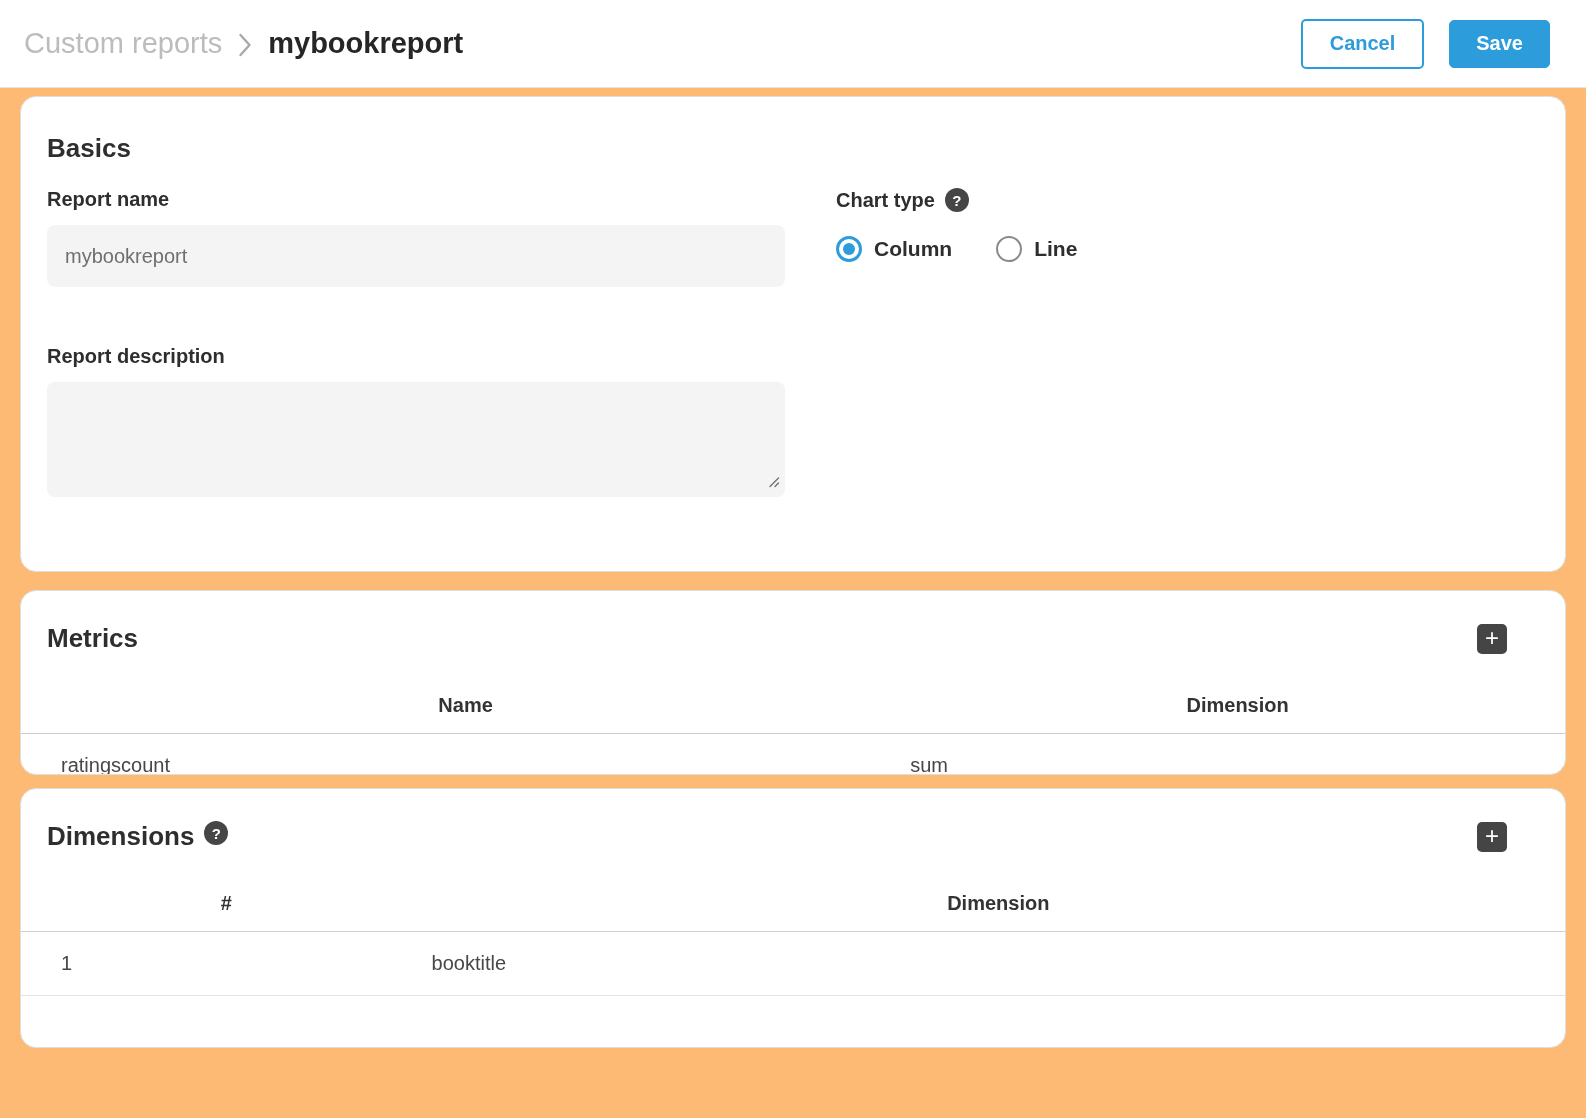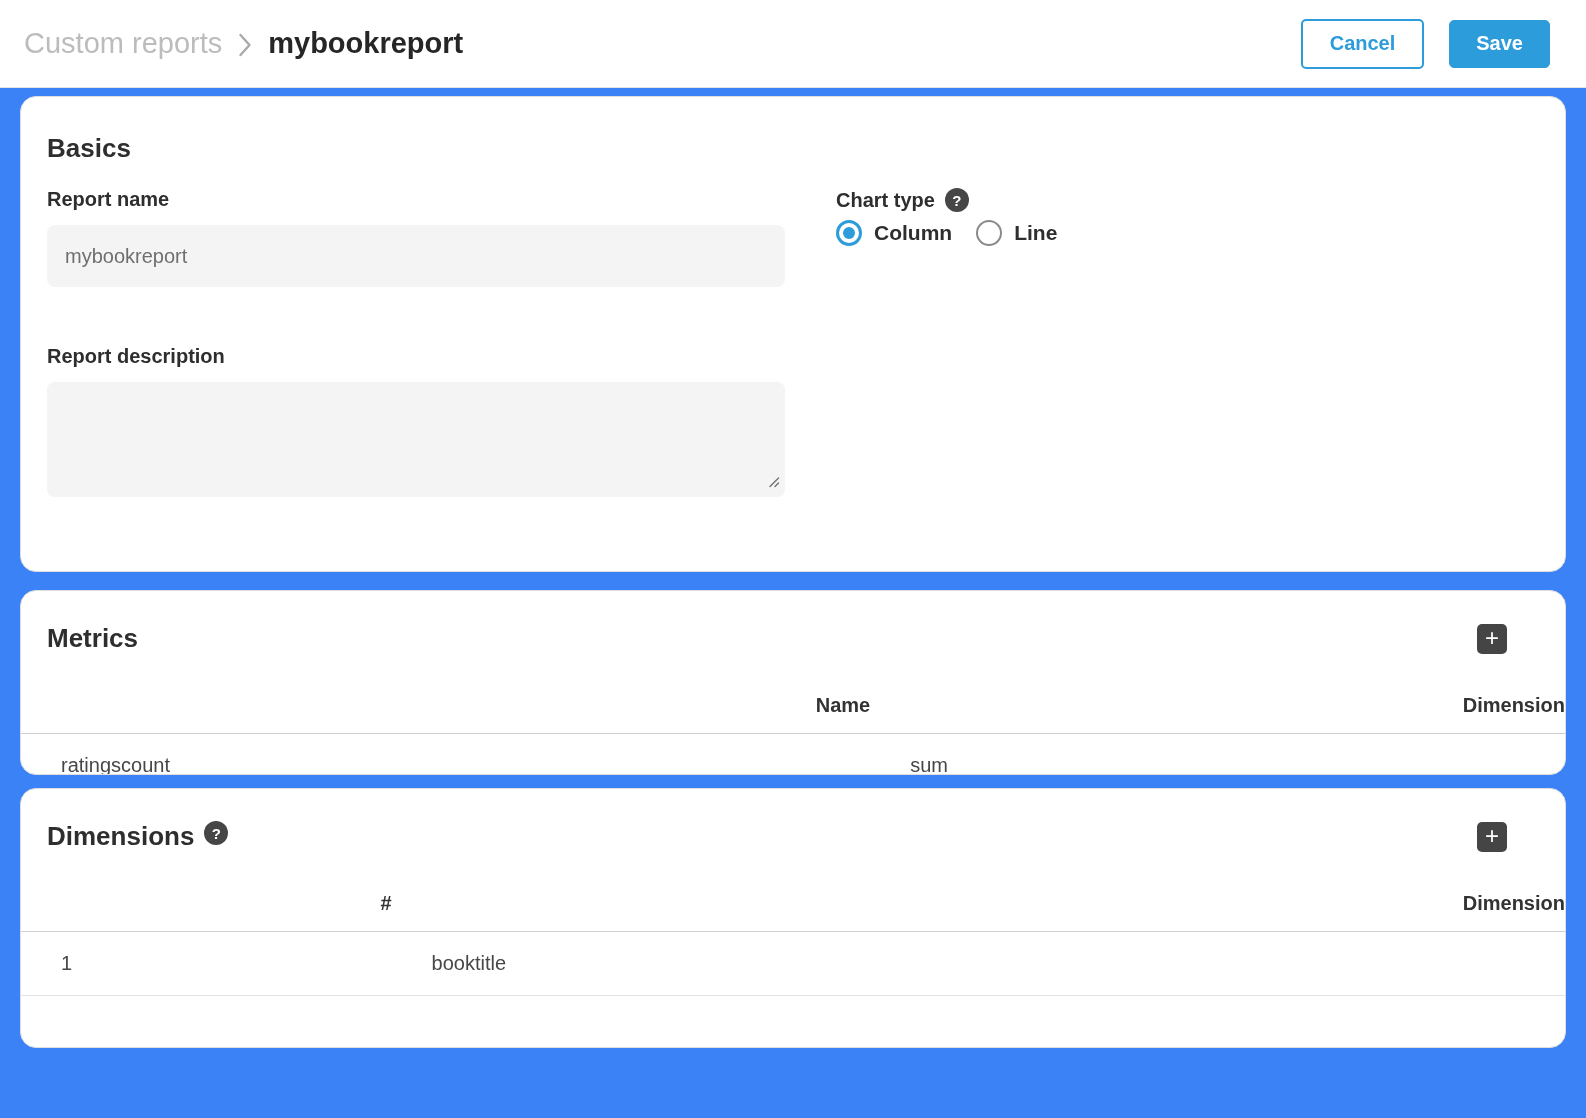"Custom reports" .page { background: #3b82f6 -> #fdba74 }
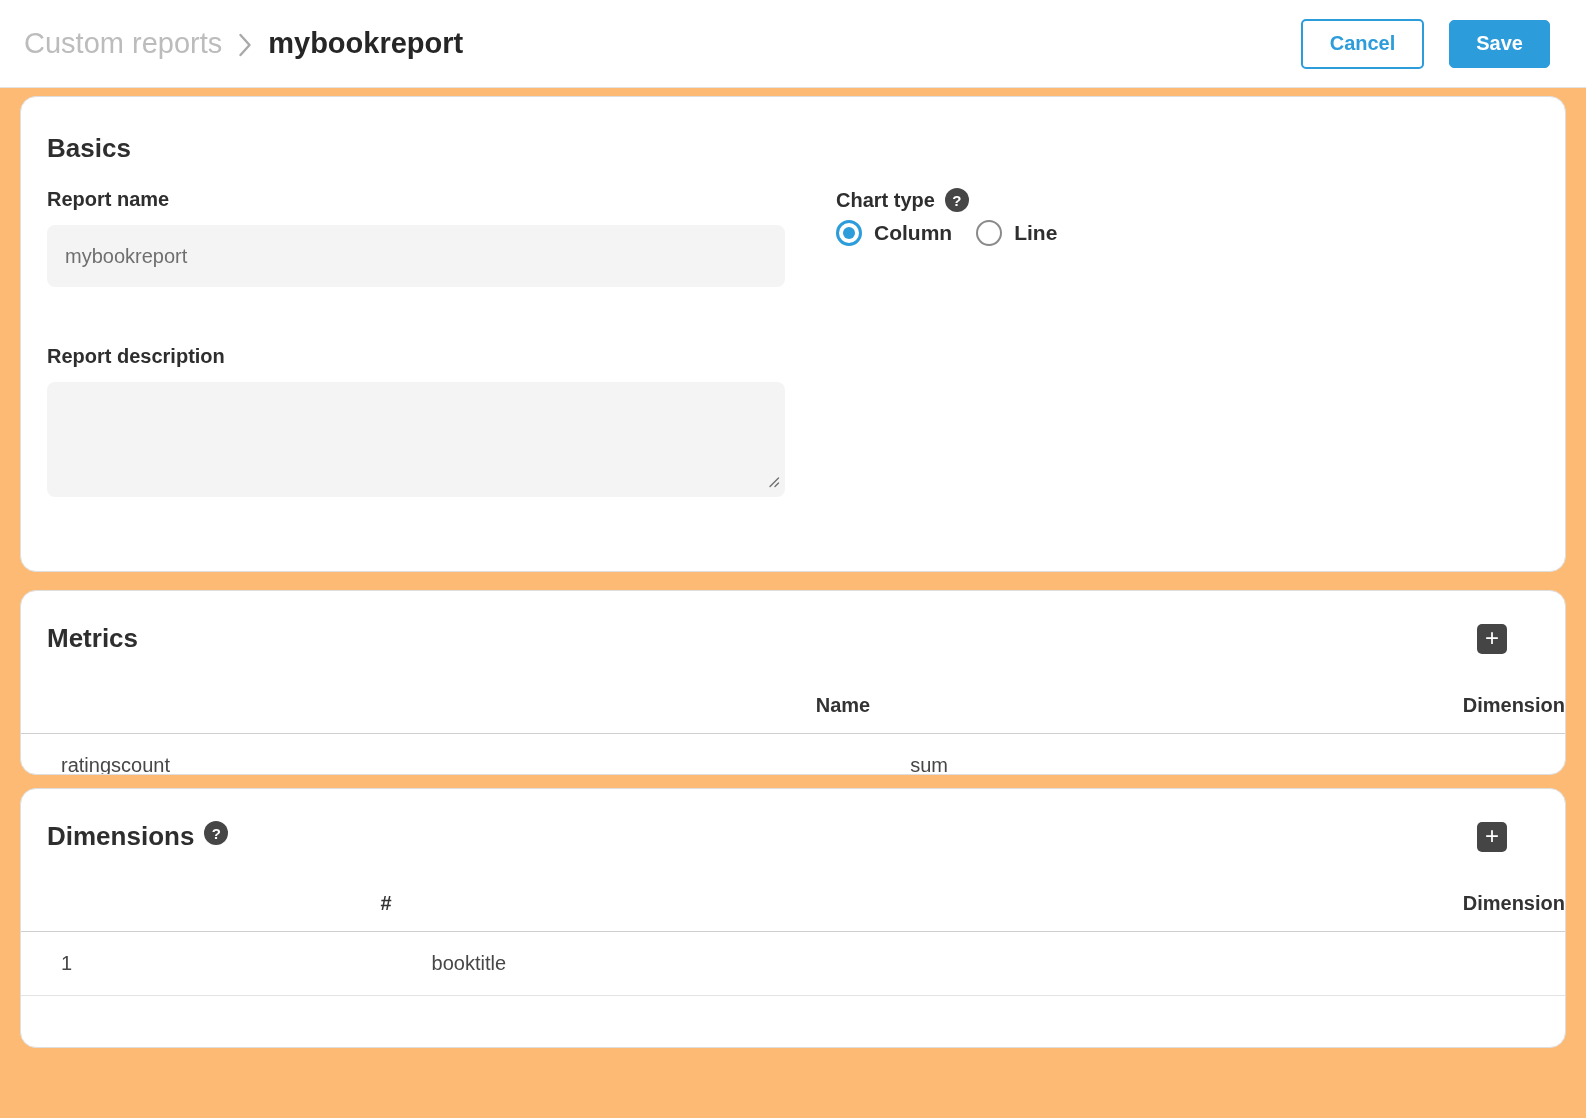"Column" .radio-row { gap: 24px -> 44px; margin-top: 8px -> 24px }
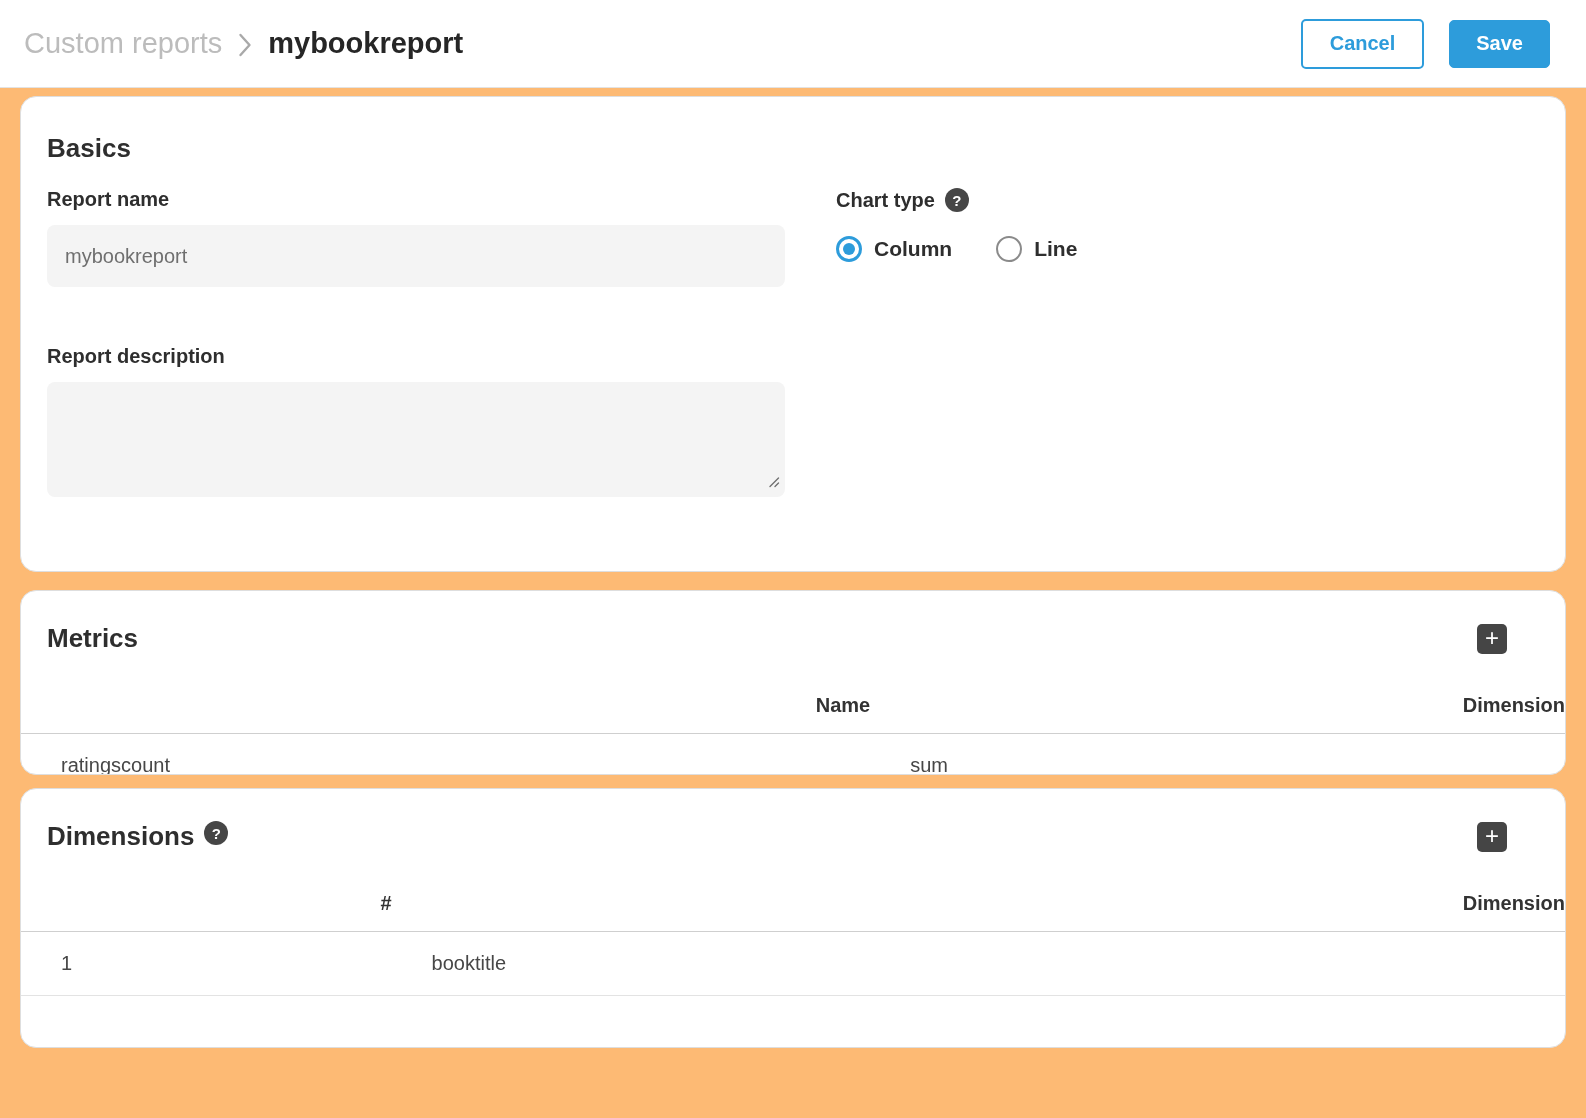"Name" table.data-table th { text-align: right -> center }
